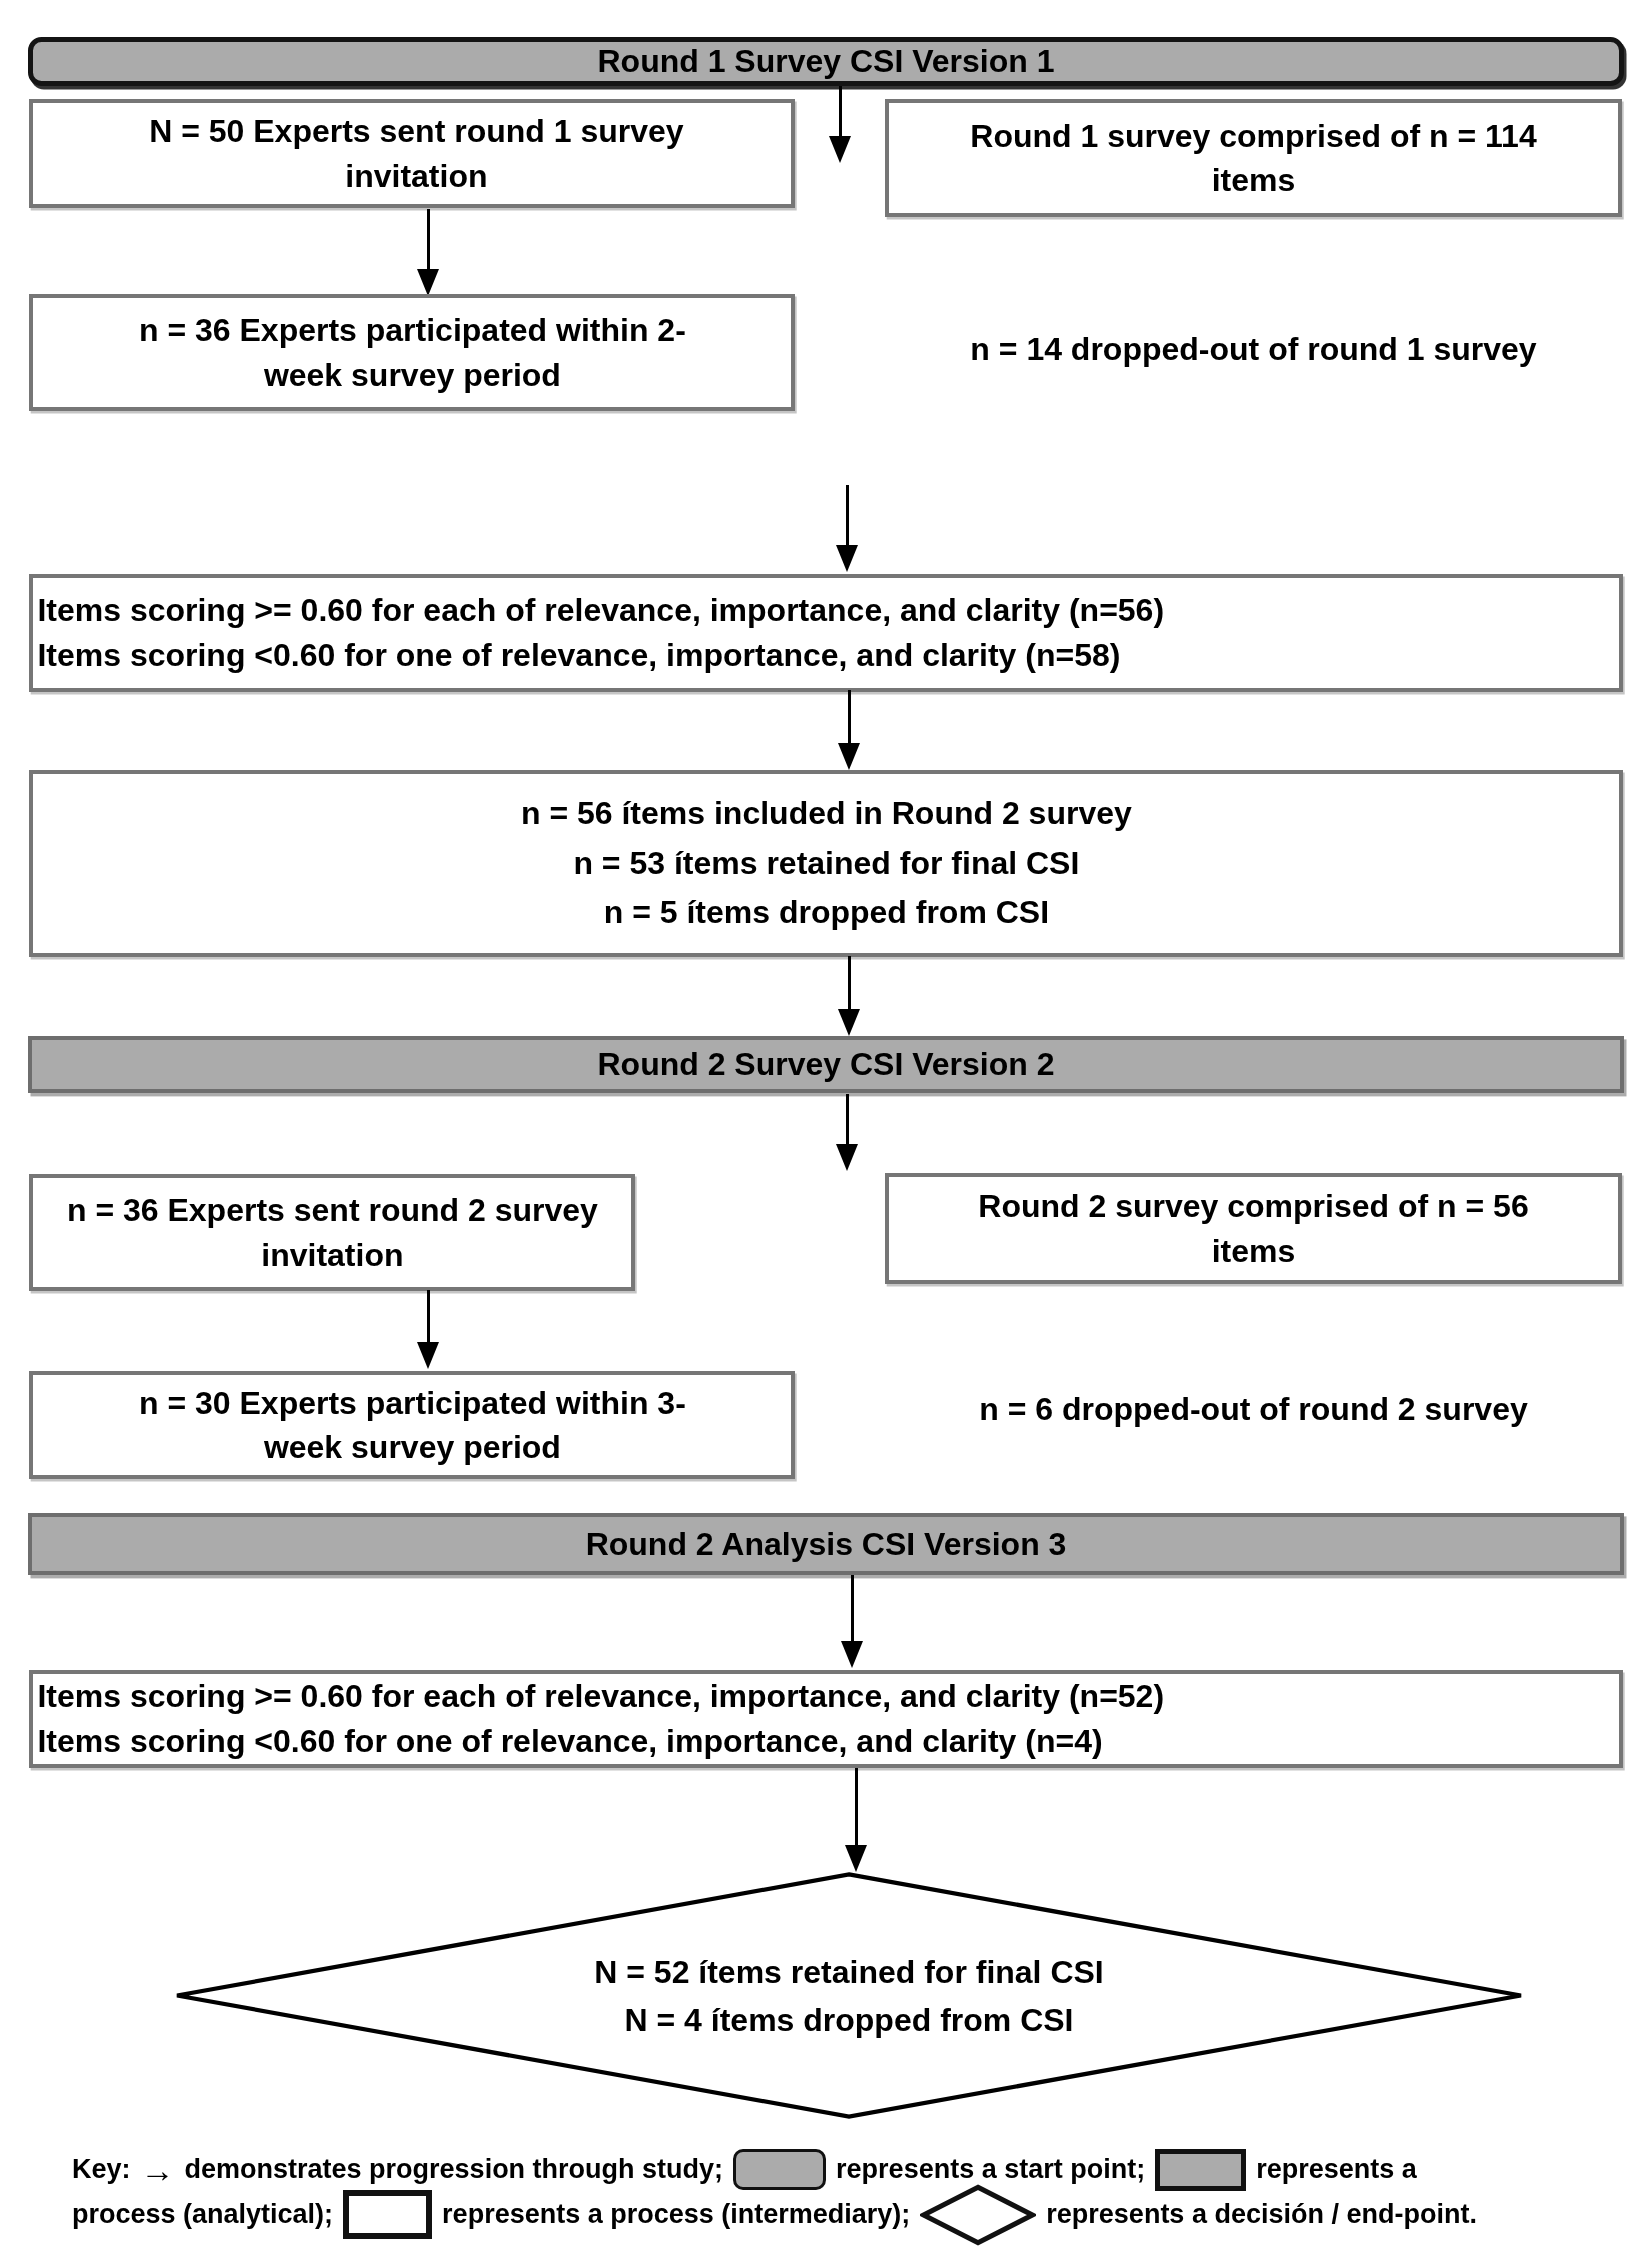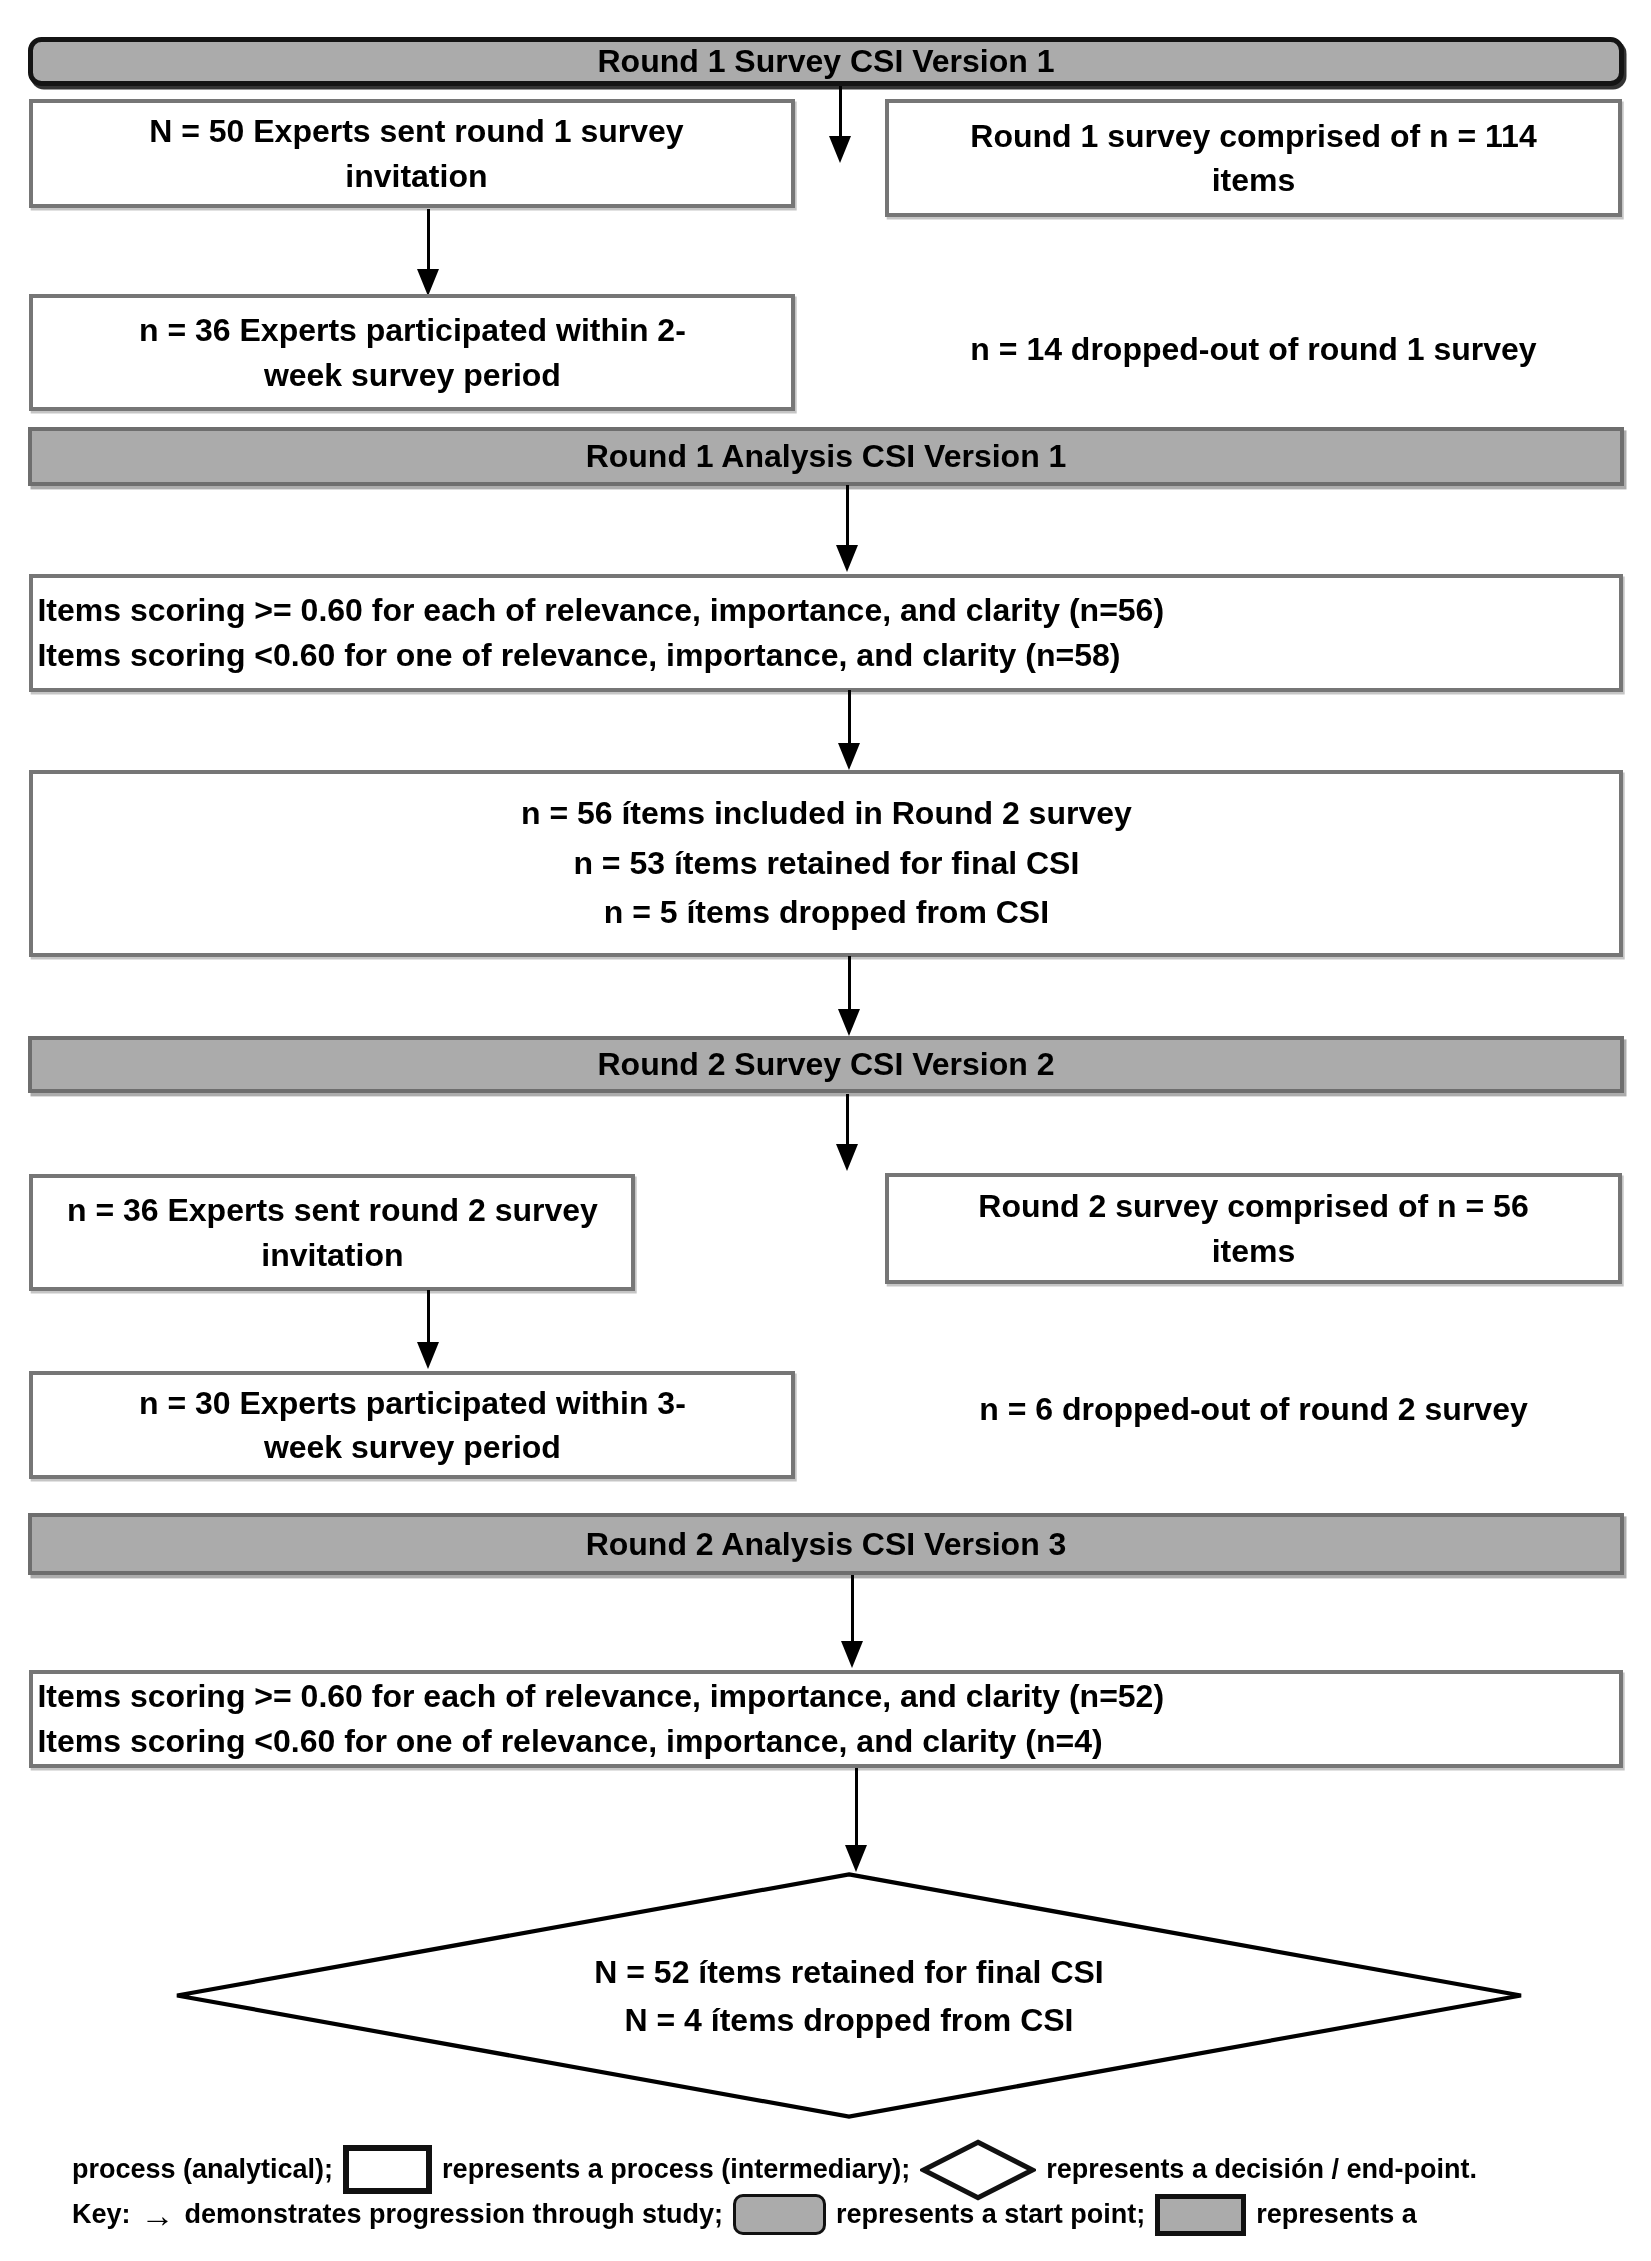"Round 1 Analysis CSI Version" div.bar { html: <div> <span>Round 1 Analysis CSI Version 1</span> </div> -> none }
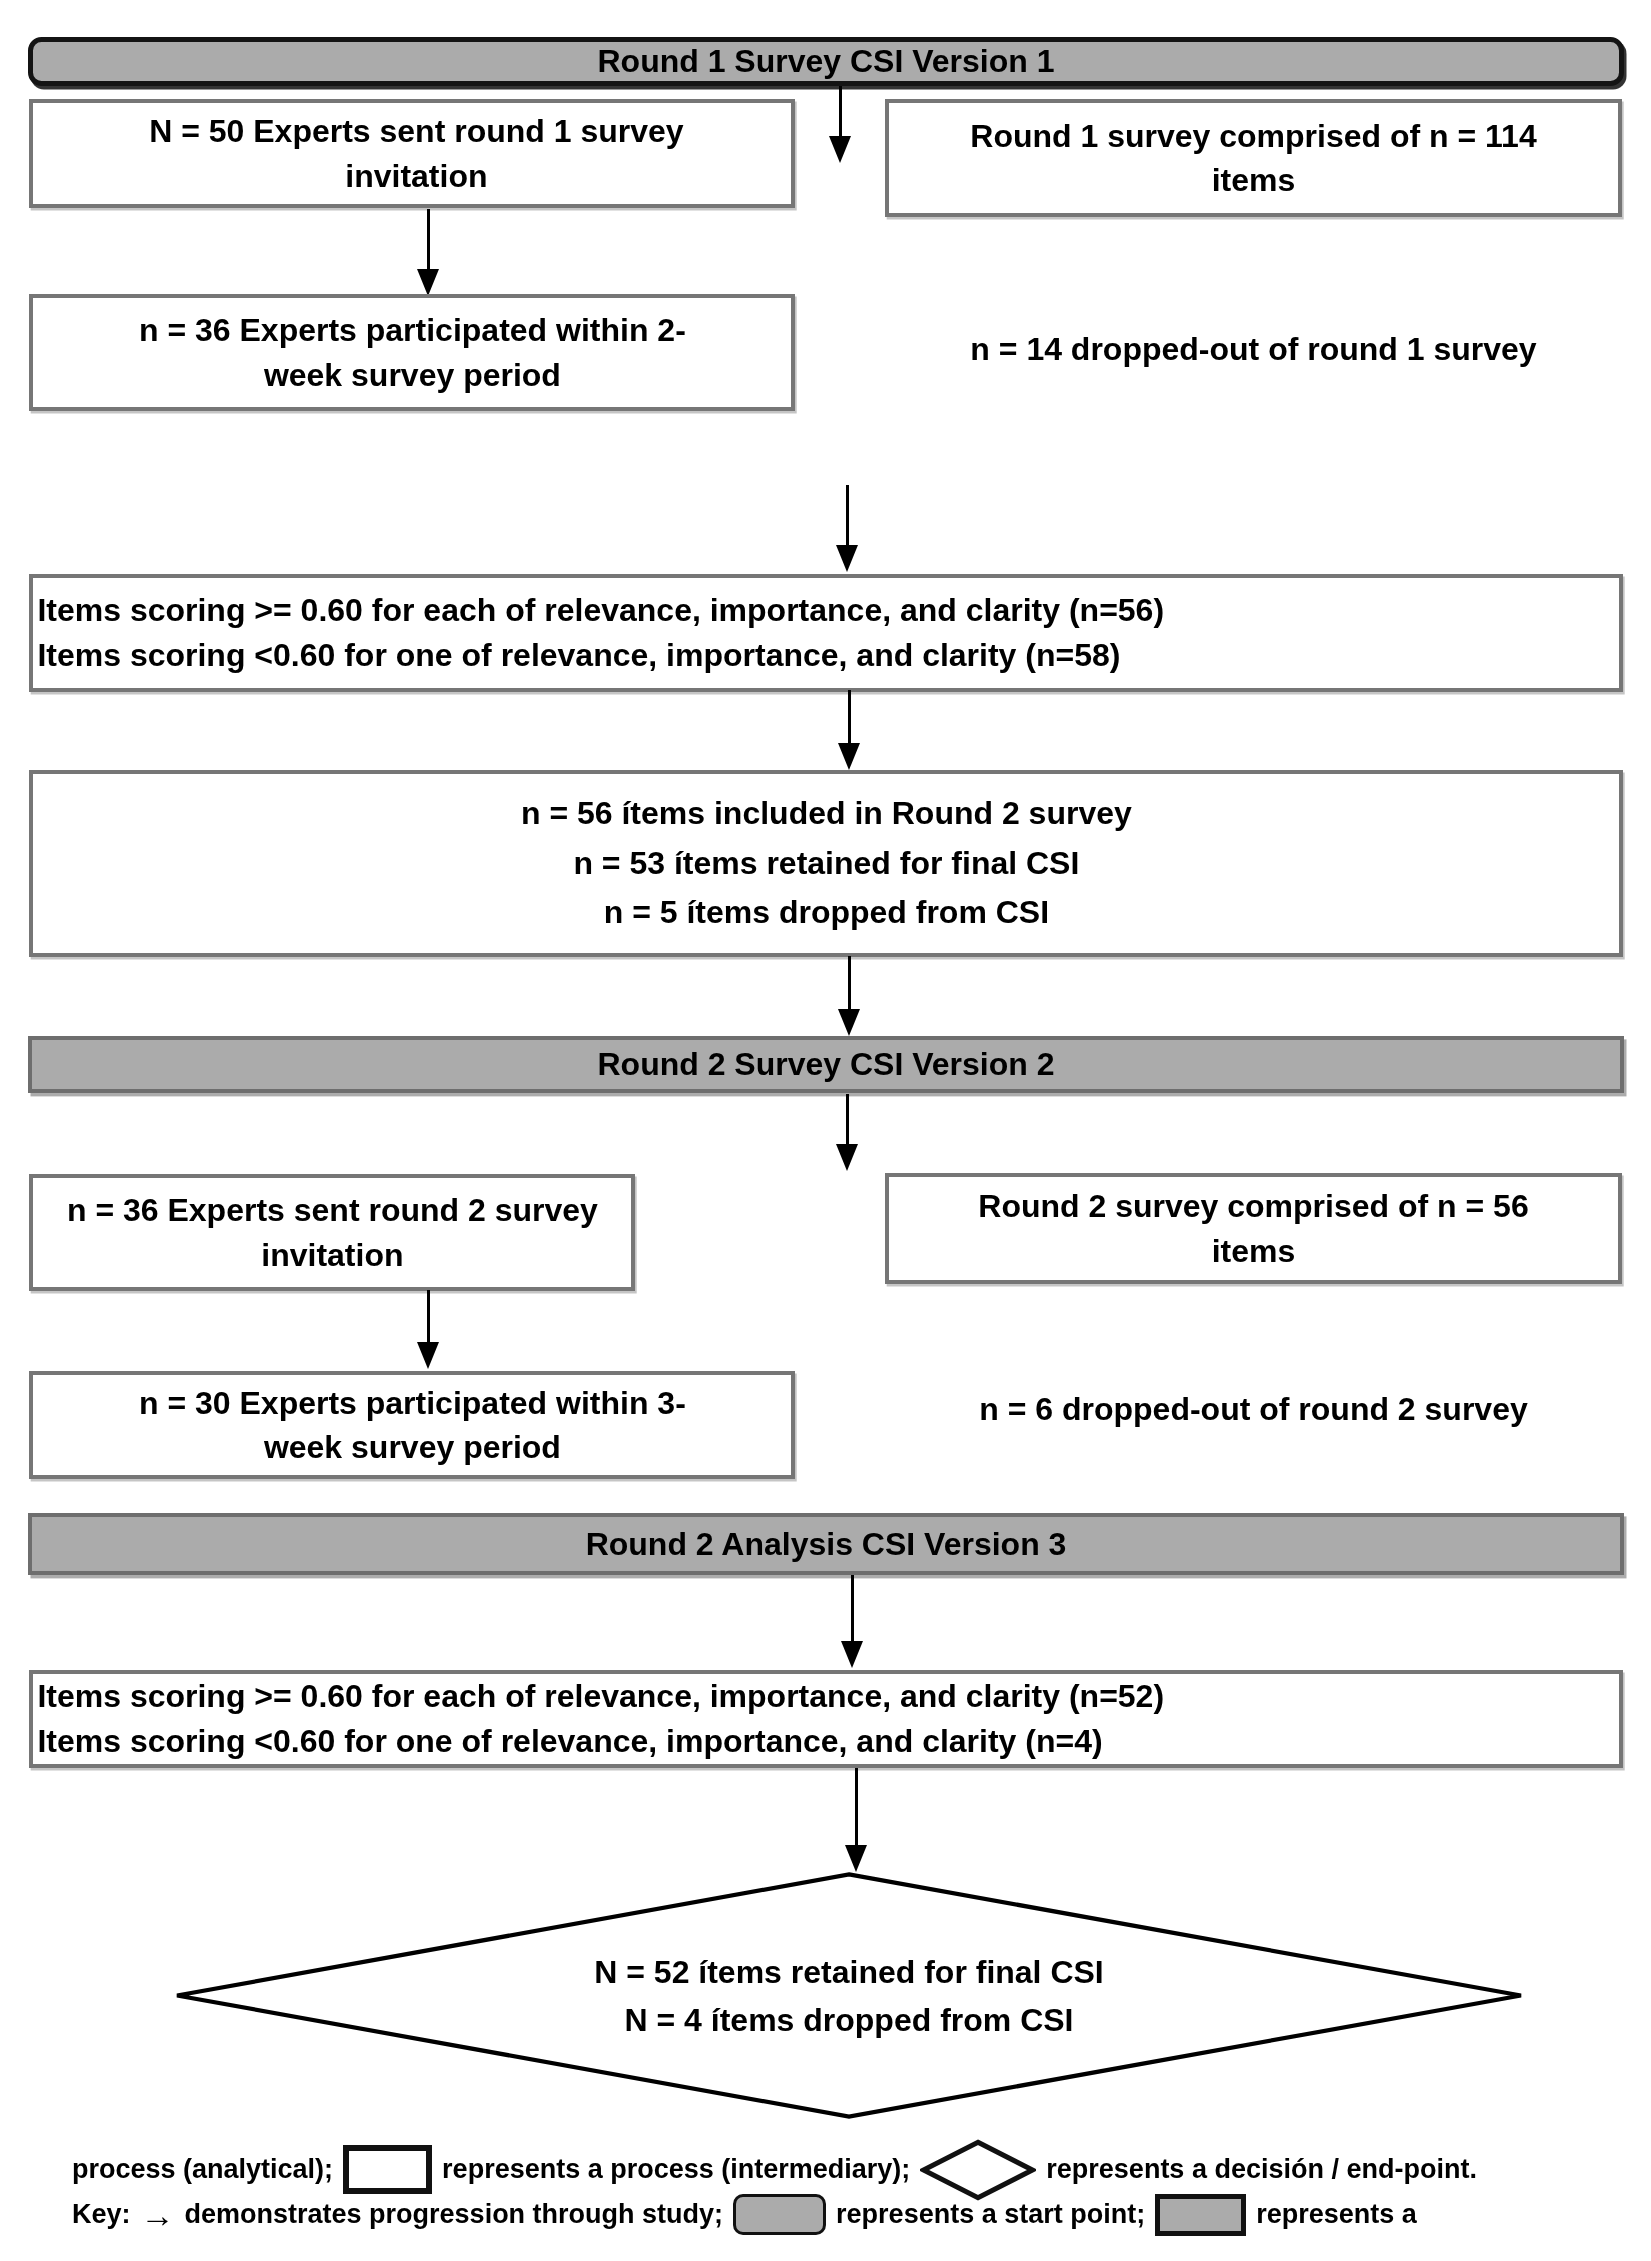"process (analytical);" div.key-line { order: before "Key:" -> after "Key:" }
